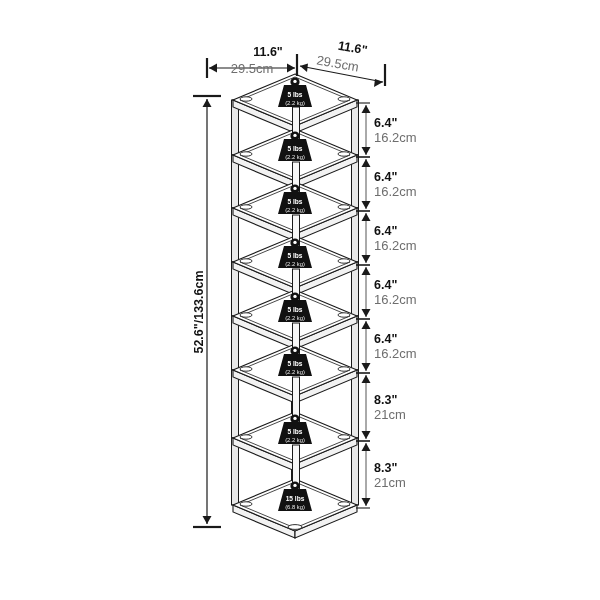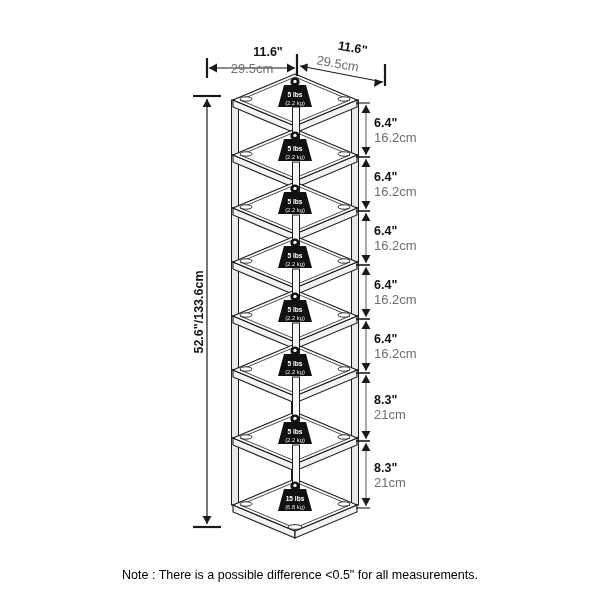"Note : There is a" div { html: <div> <span>Note : There is a possible difference &lt;0.5" for all measurements.</span> </div> -> none }
